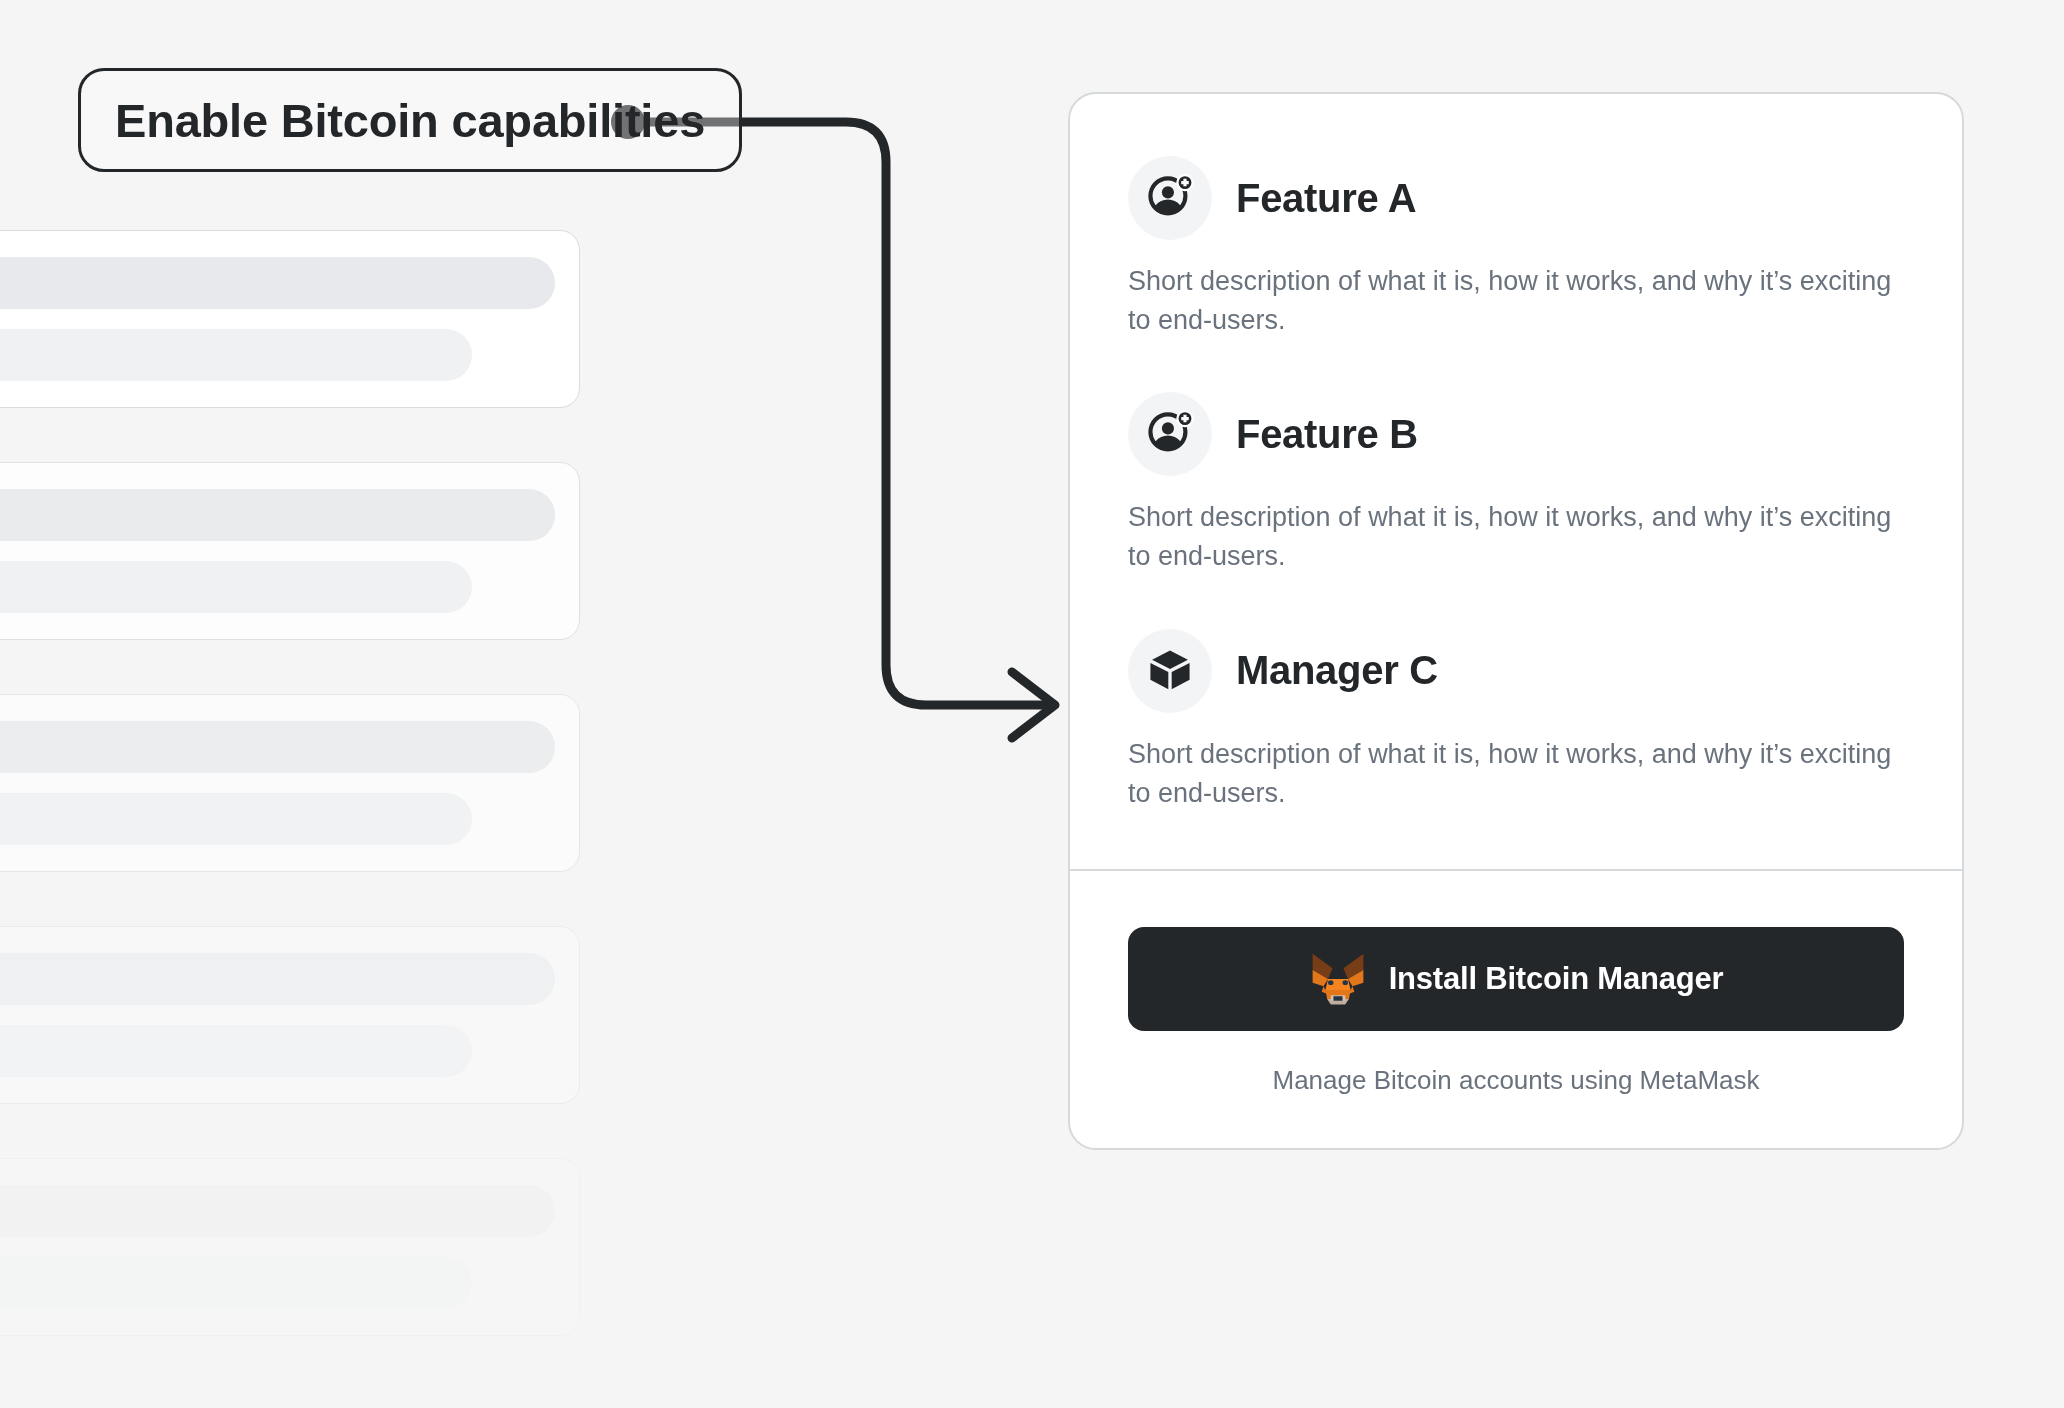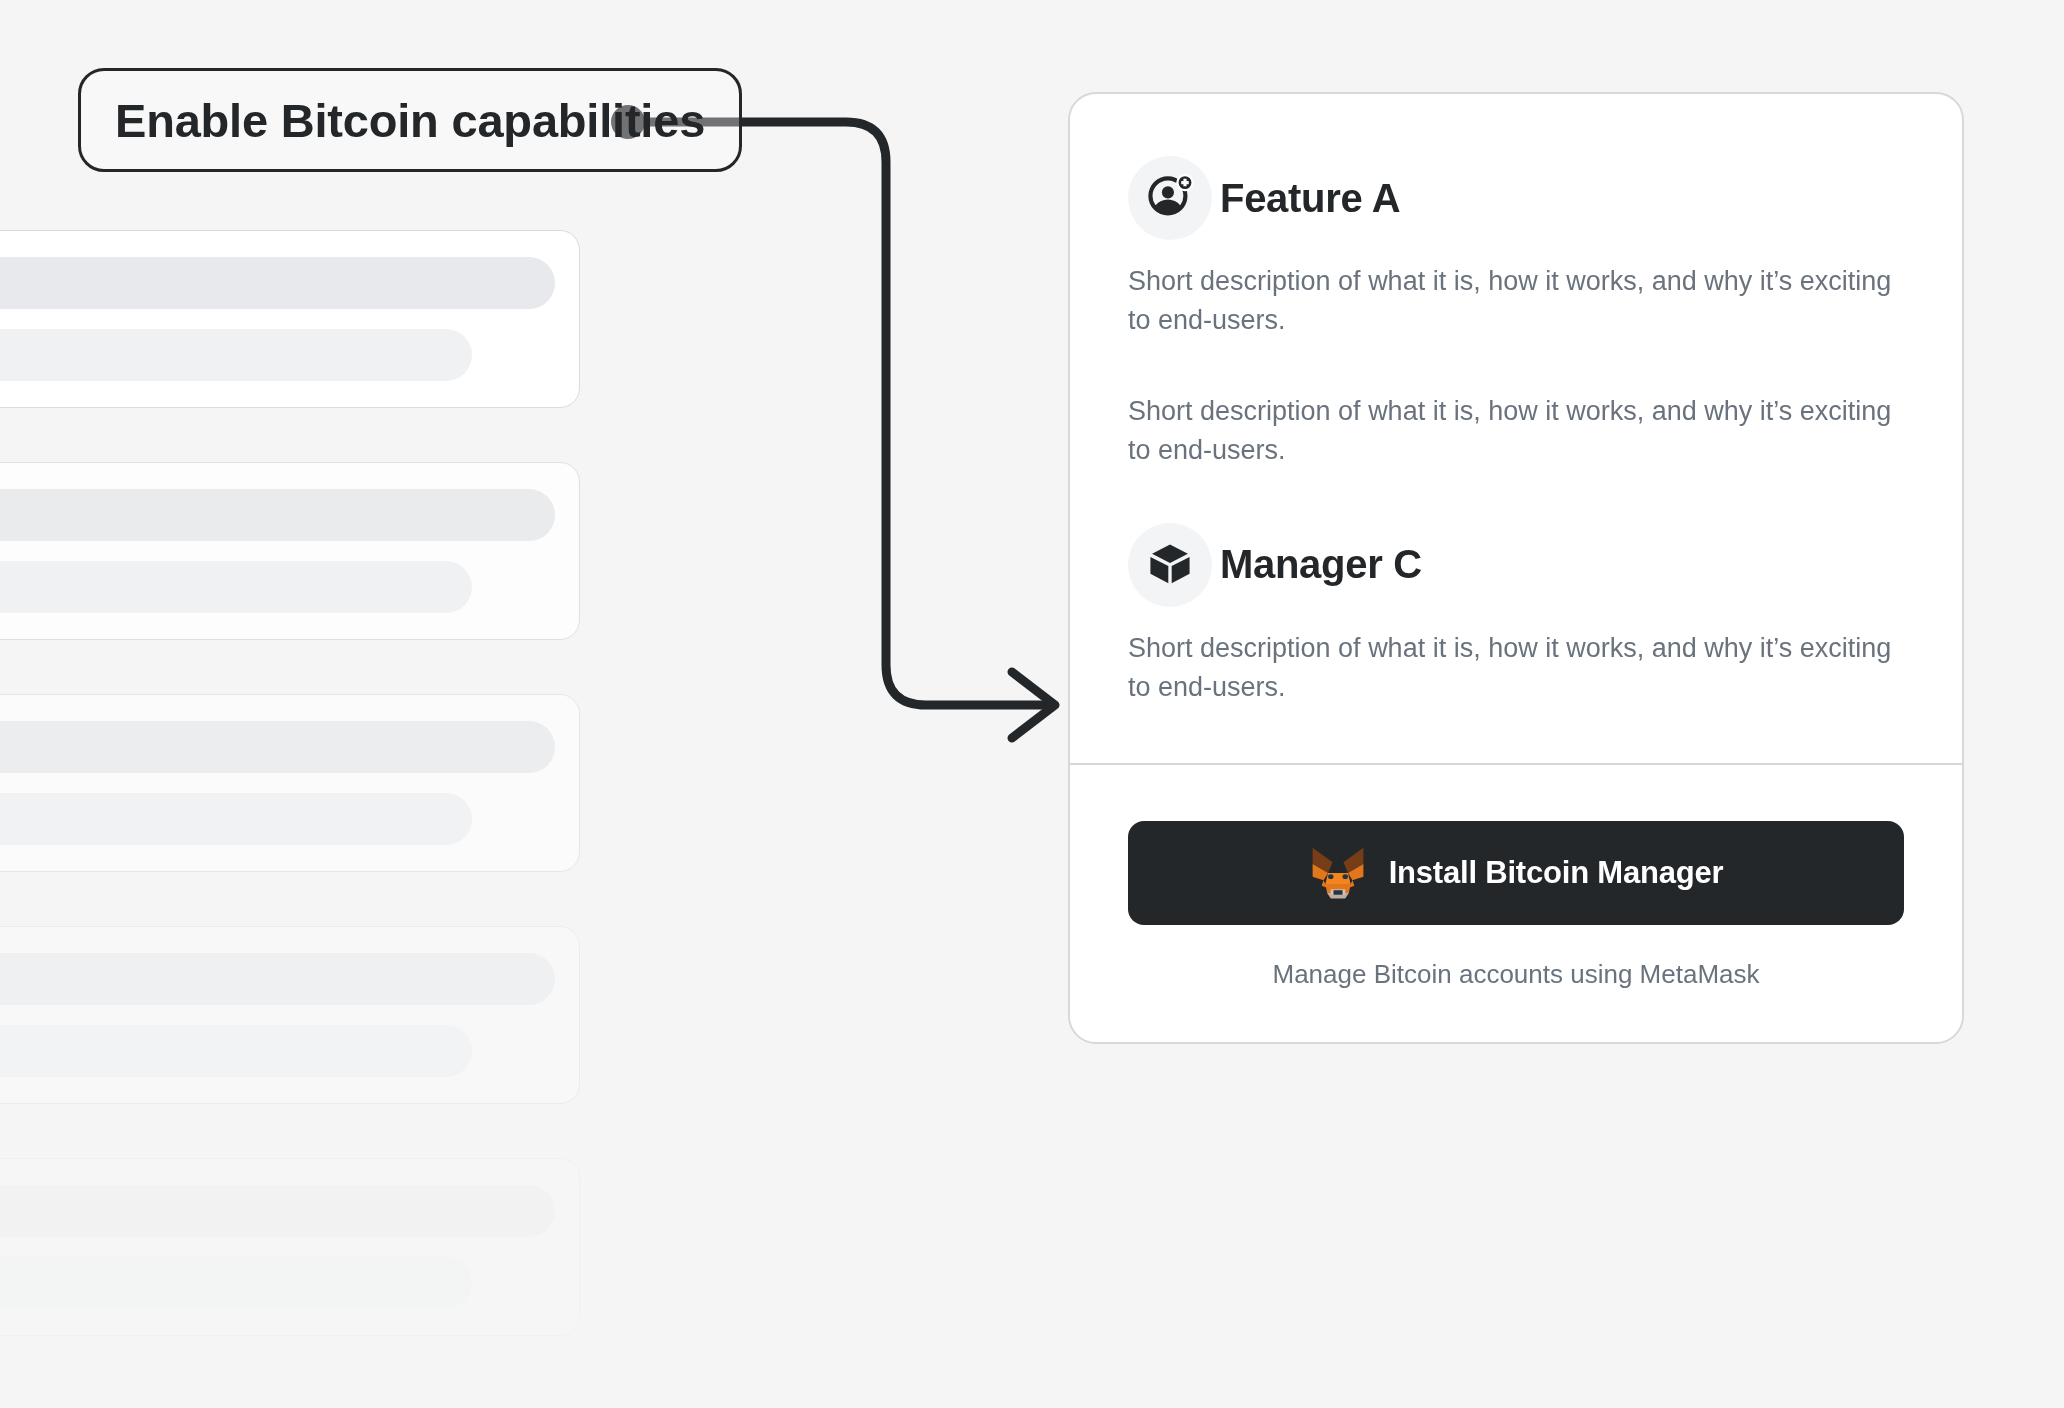"Feature A" .feature-head { gap: 8px -> 24px }
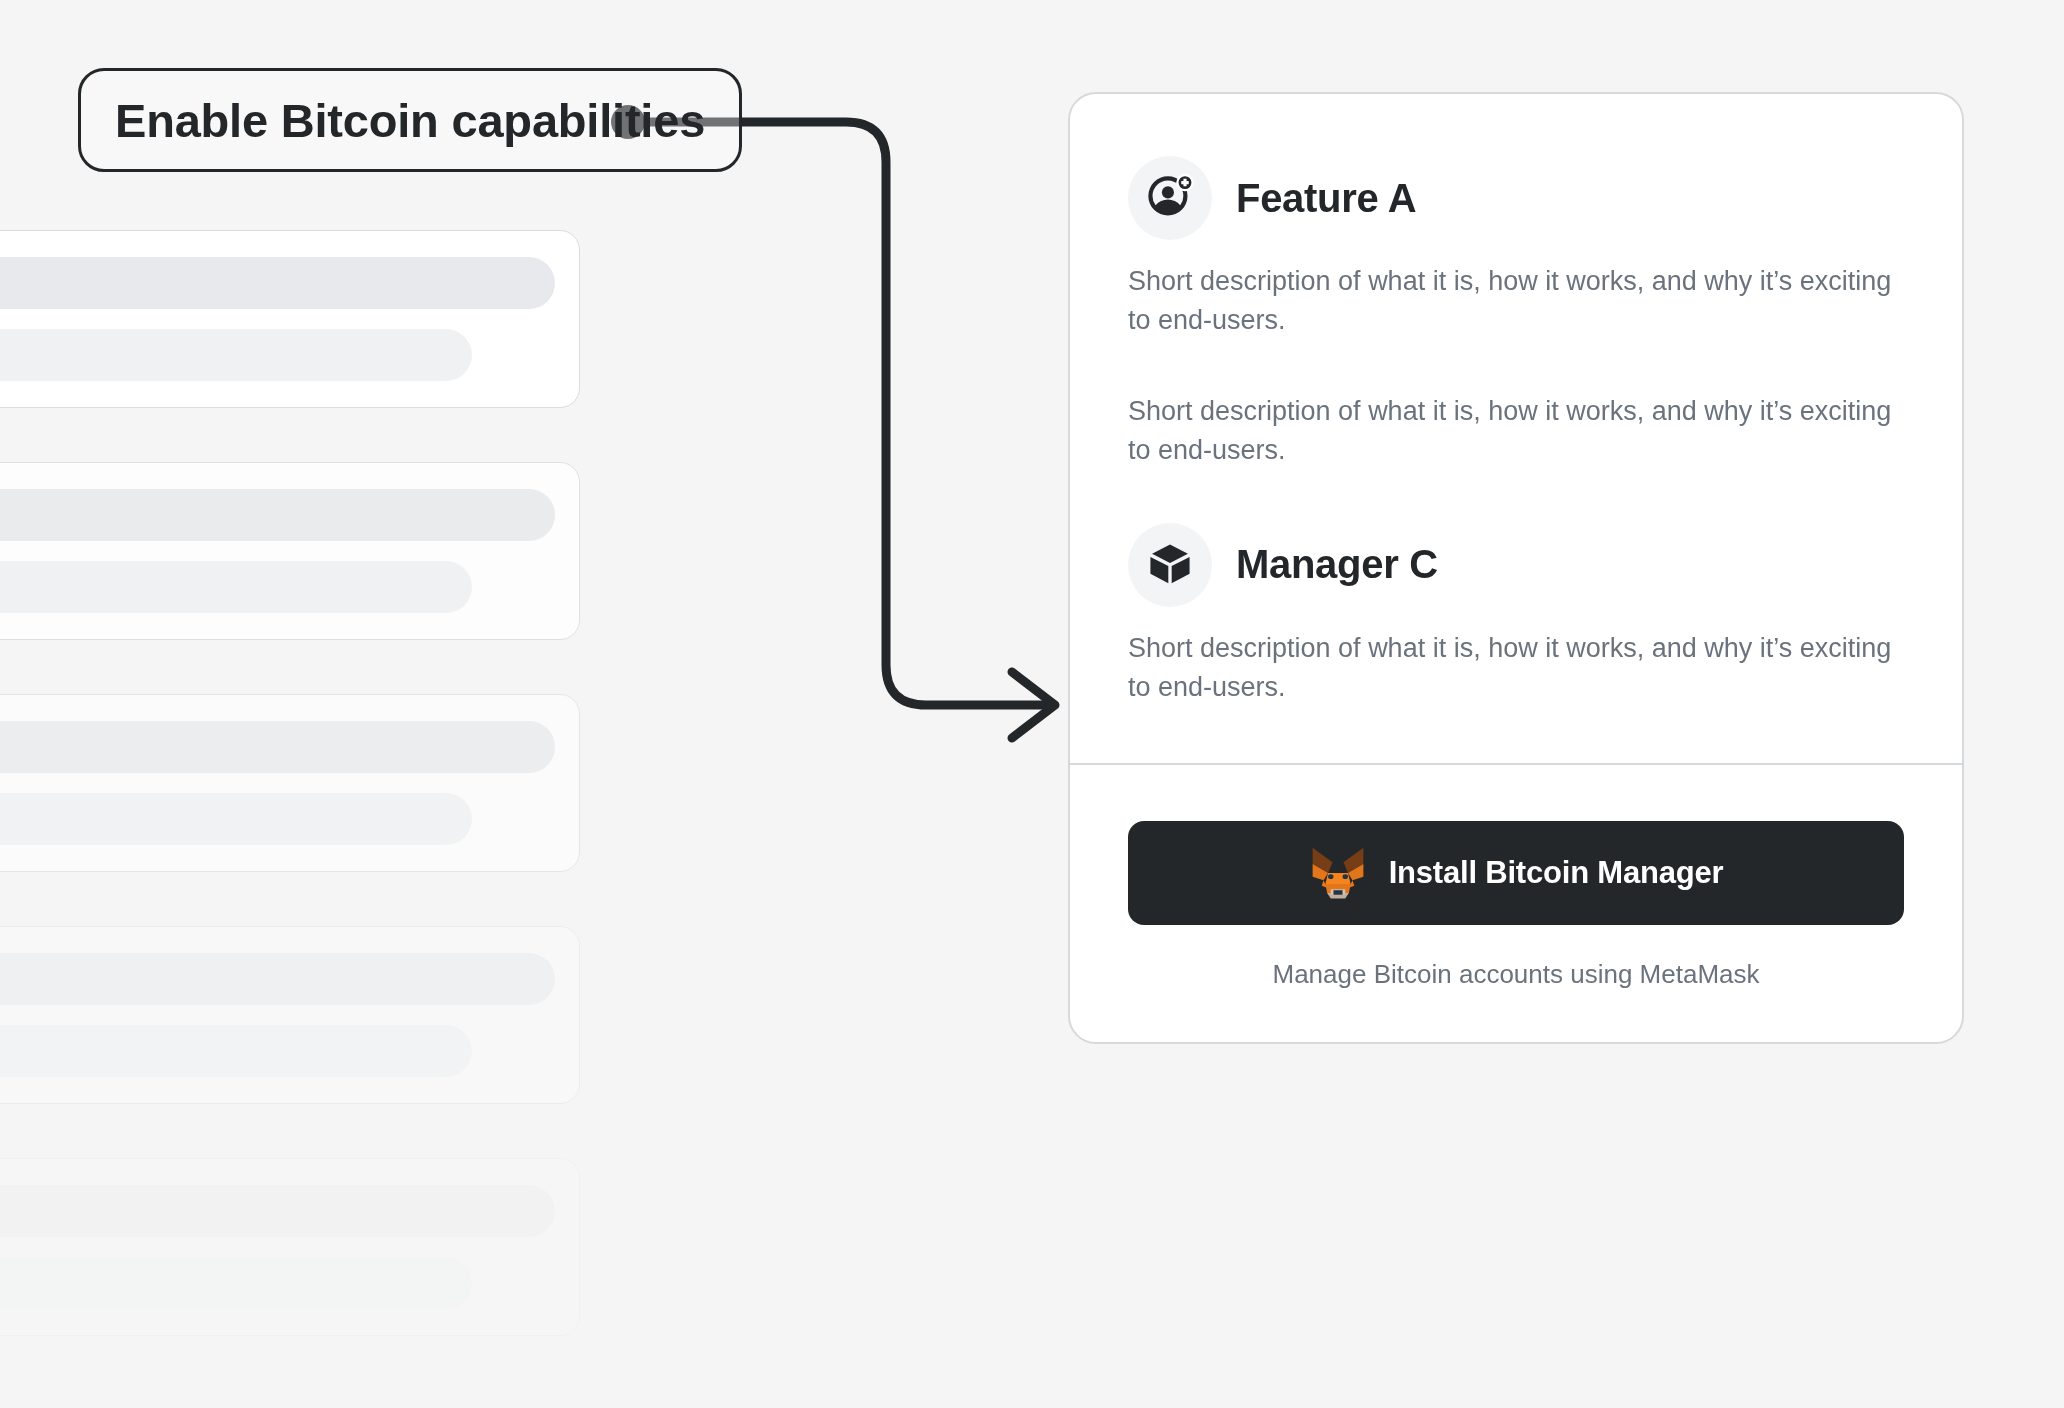"Feature B" div.feature-head { html: none -> <div> <span> <svg> <path></path> <circle></circle> <path></path> <circle></circle> <path></path> </svg> </span> <span>Feature B</span> </div> }
